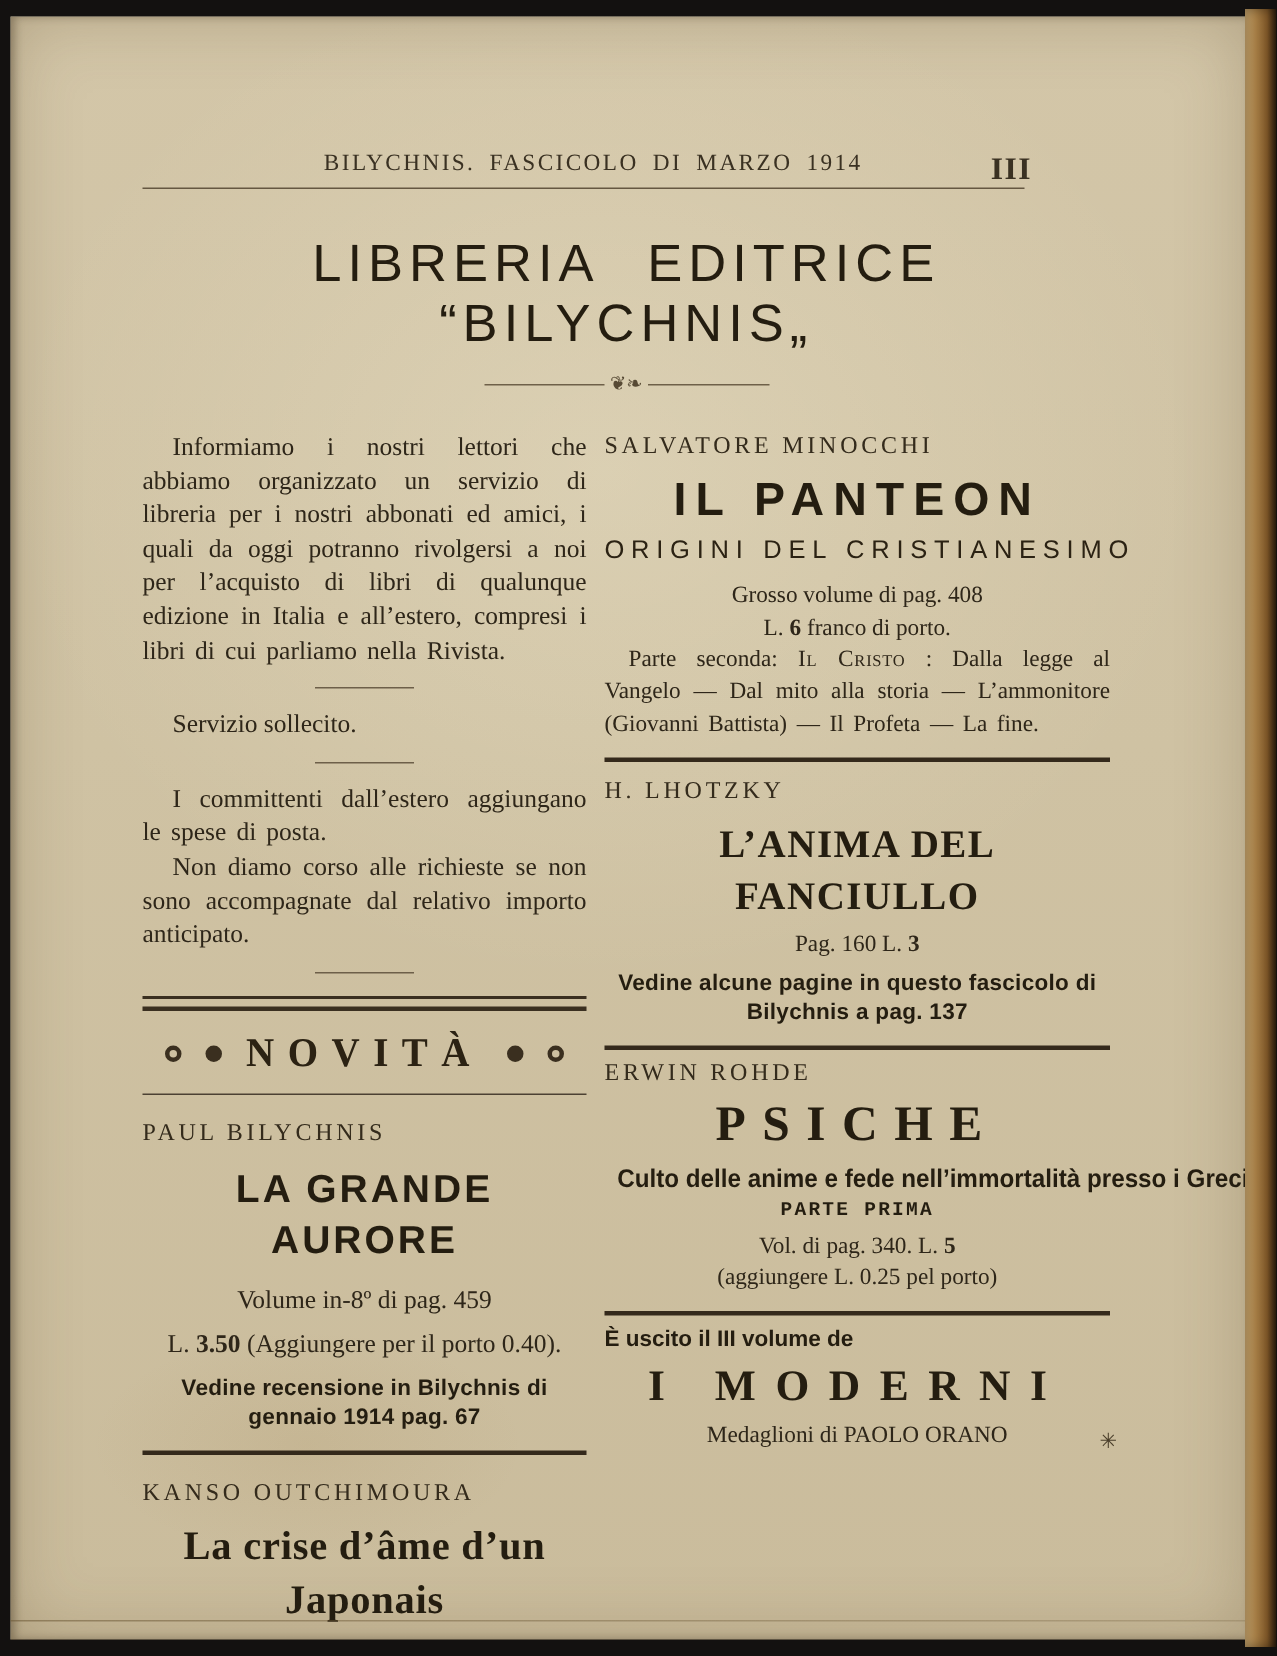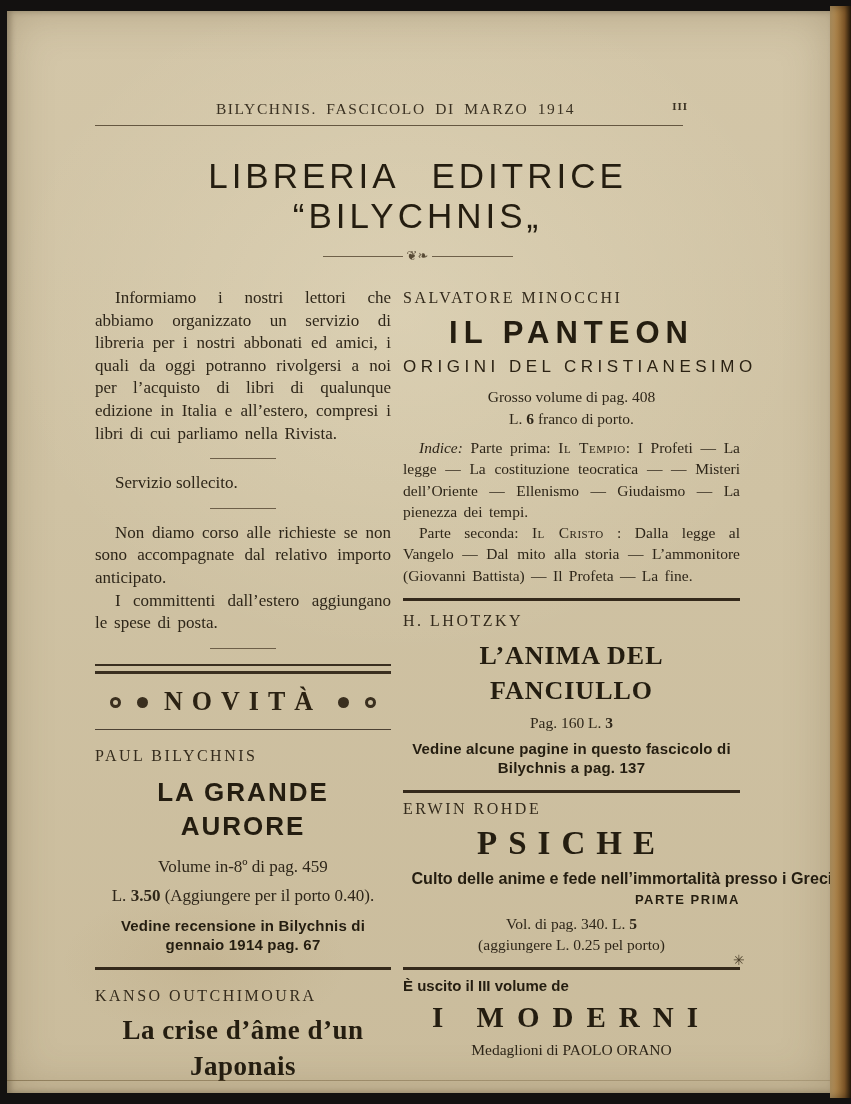"III" .pagenum { font-size: 11px -> 21px }
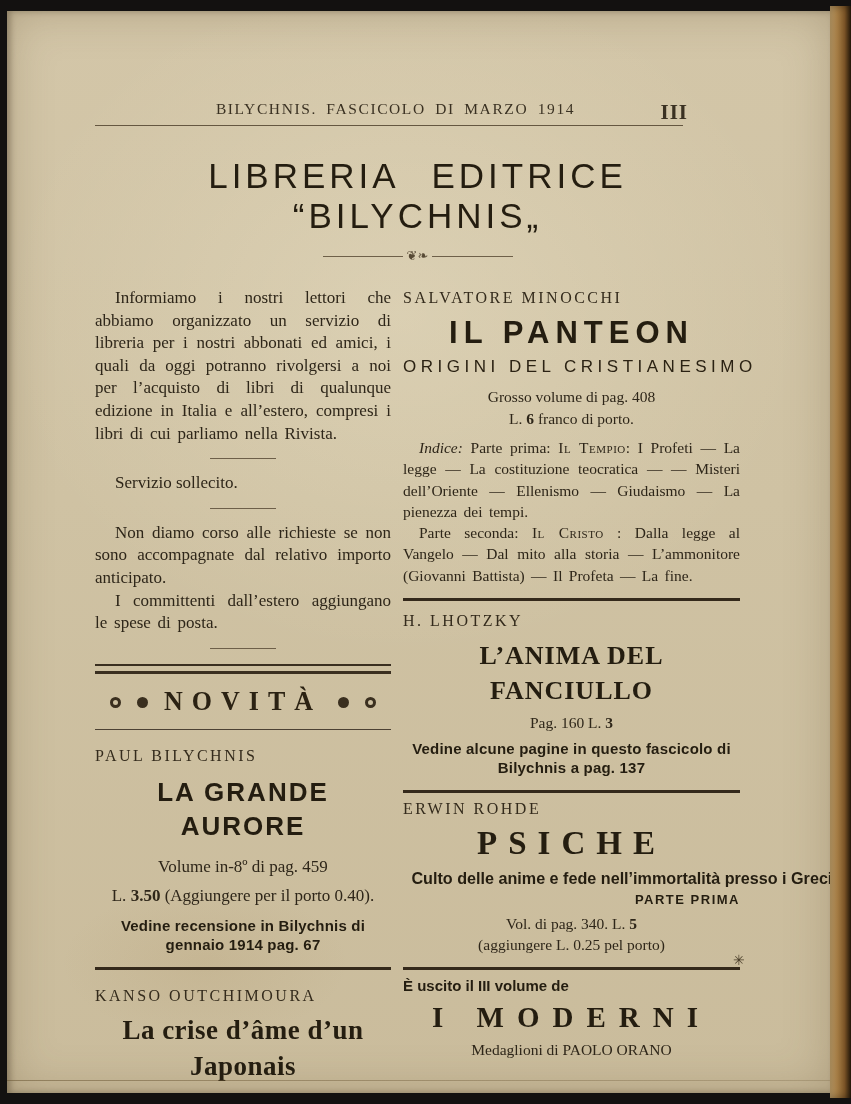"Indice: Parte prima: Il Tempio:" p.just { html: <p><span>Indice:</span><span> Parte prima: </span><span>Il Tempio</span><span>: I Profeti — La legge — La costituzione teocratica — — Misteri dell’Oriente — Ellenismo — Giudaismo — La pienezza dei tempi.</span></p> -> none }
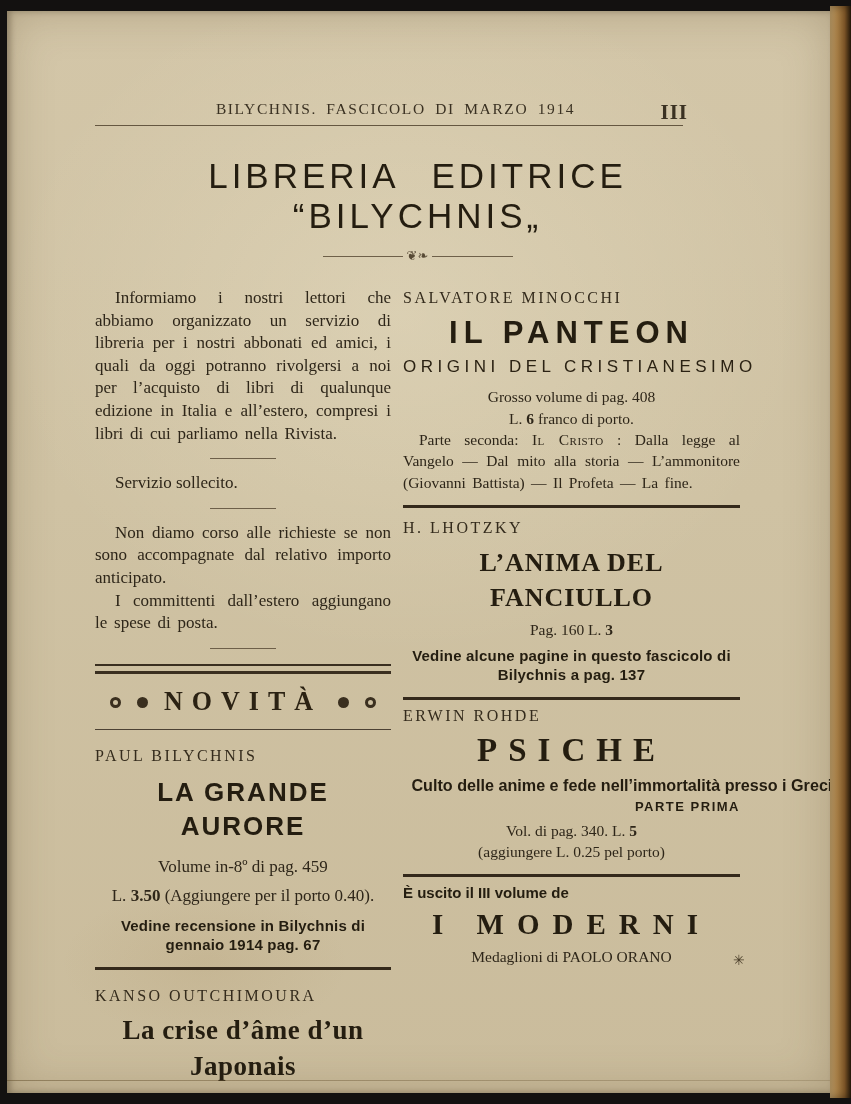"Non diamo corso alle richieste" p.just { order: before "I committenti dall’estero aggiungano le" -> after "I committenti dall’estero aggiungano le" }
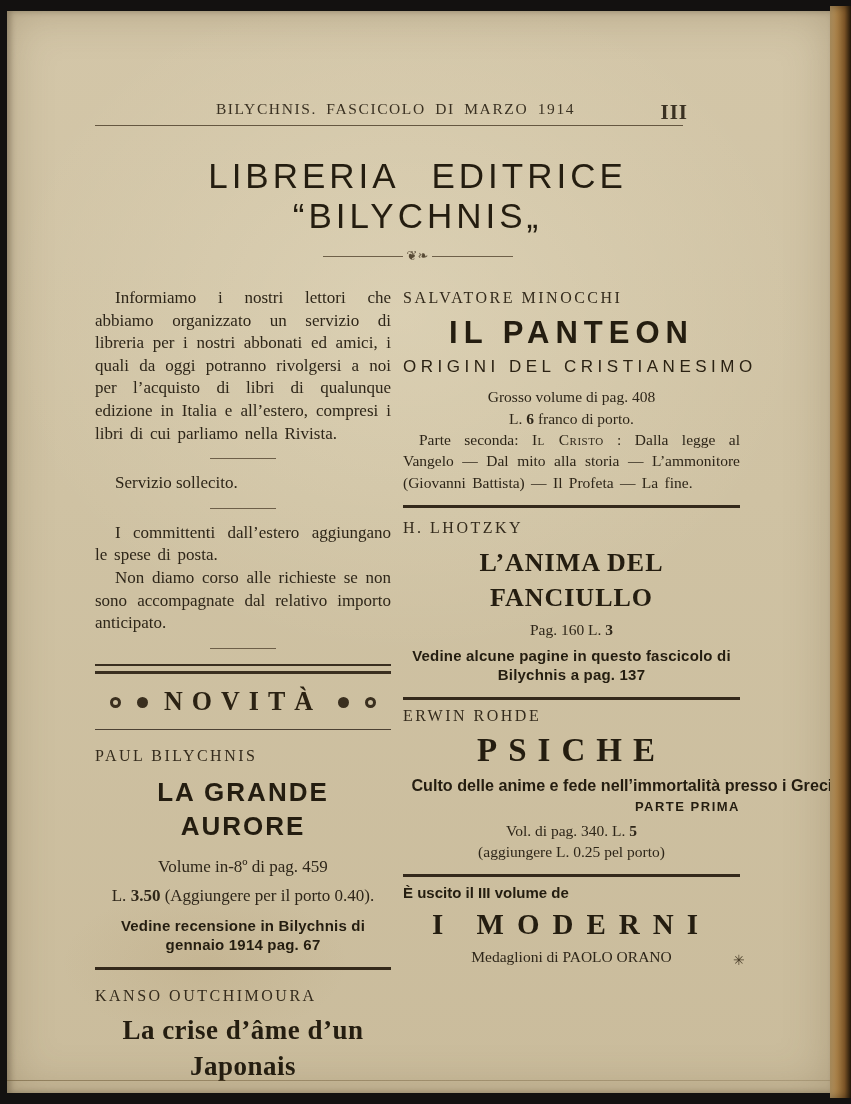"PARTE PRIMA" .parte-prima { font-family: Liberation Sans, sans-serif -> Liberation Mono, monospace; text-align: right -> center }
